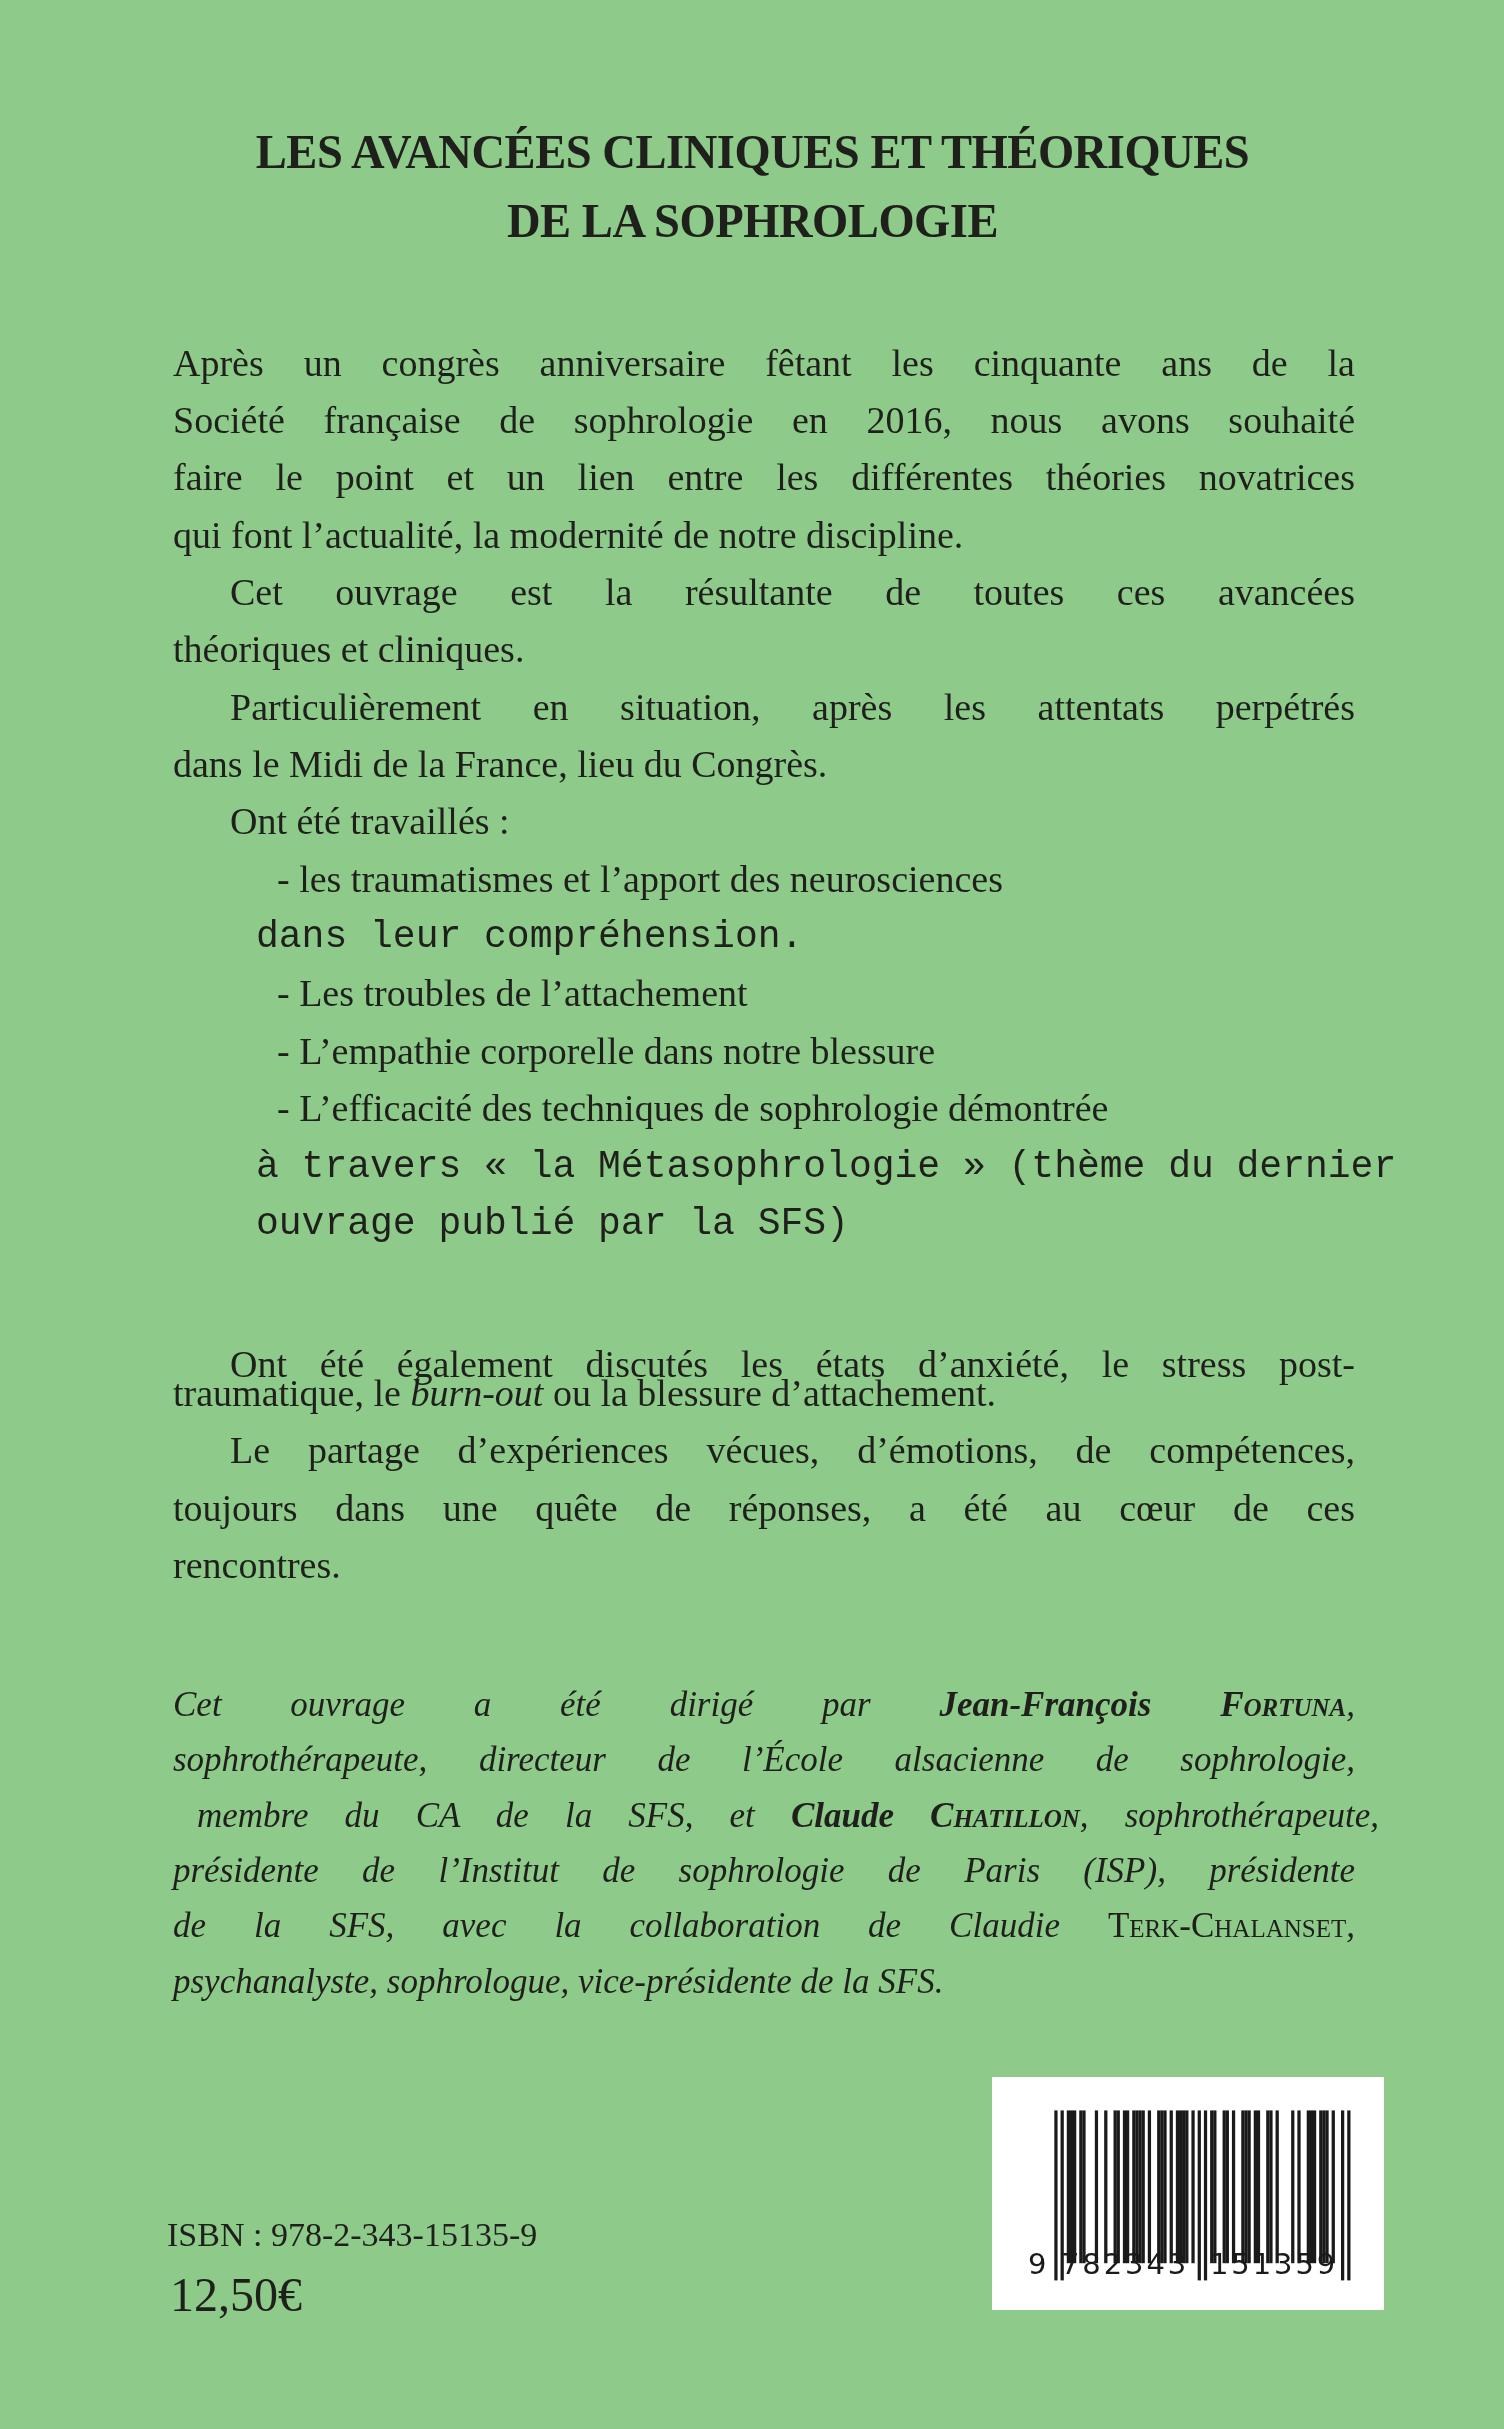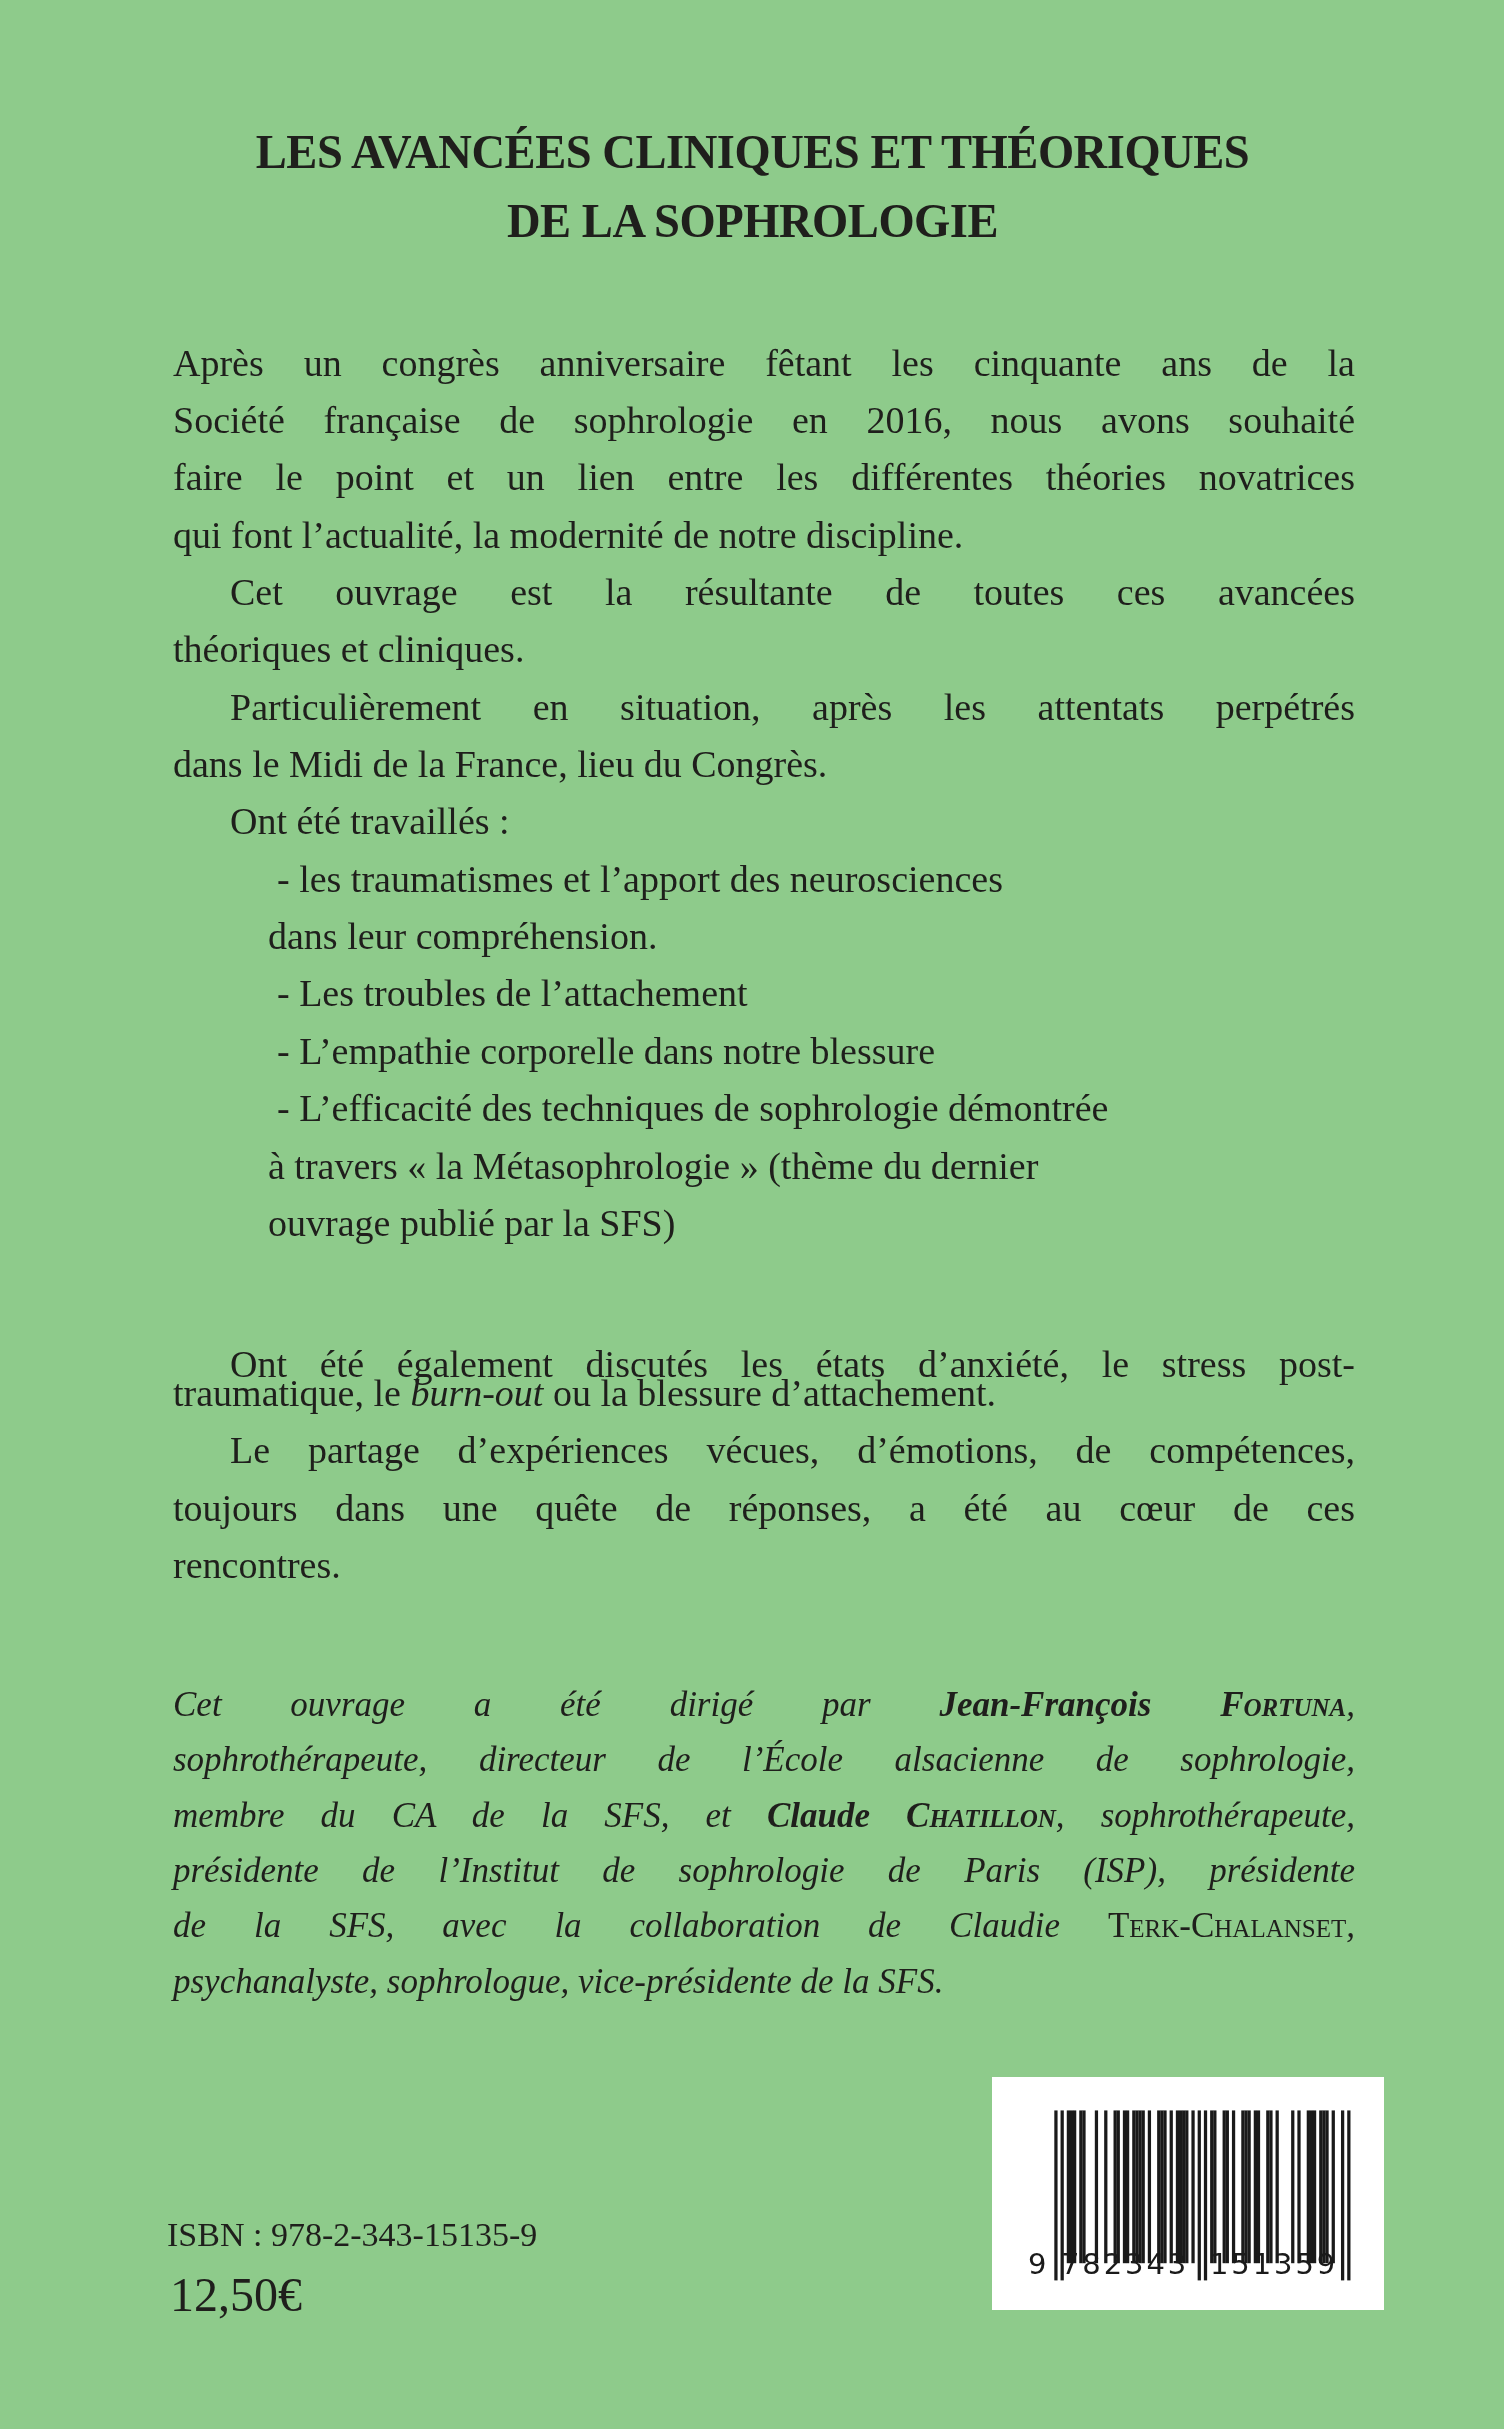"dans leur compréhension." .cont { font-family: none -> Liberation Mono, monospace; left: 268px -> 256px }
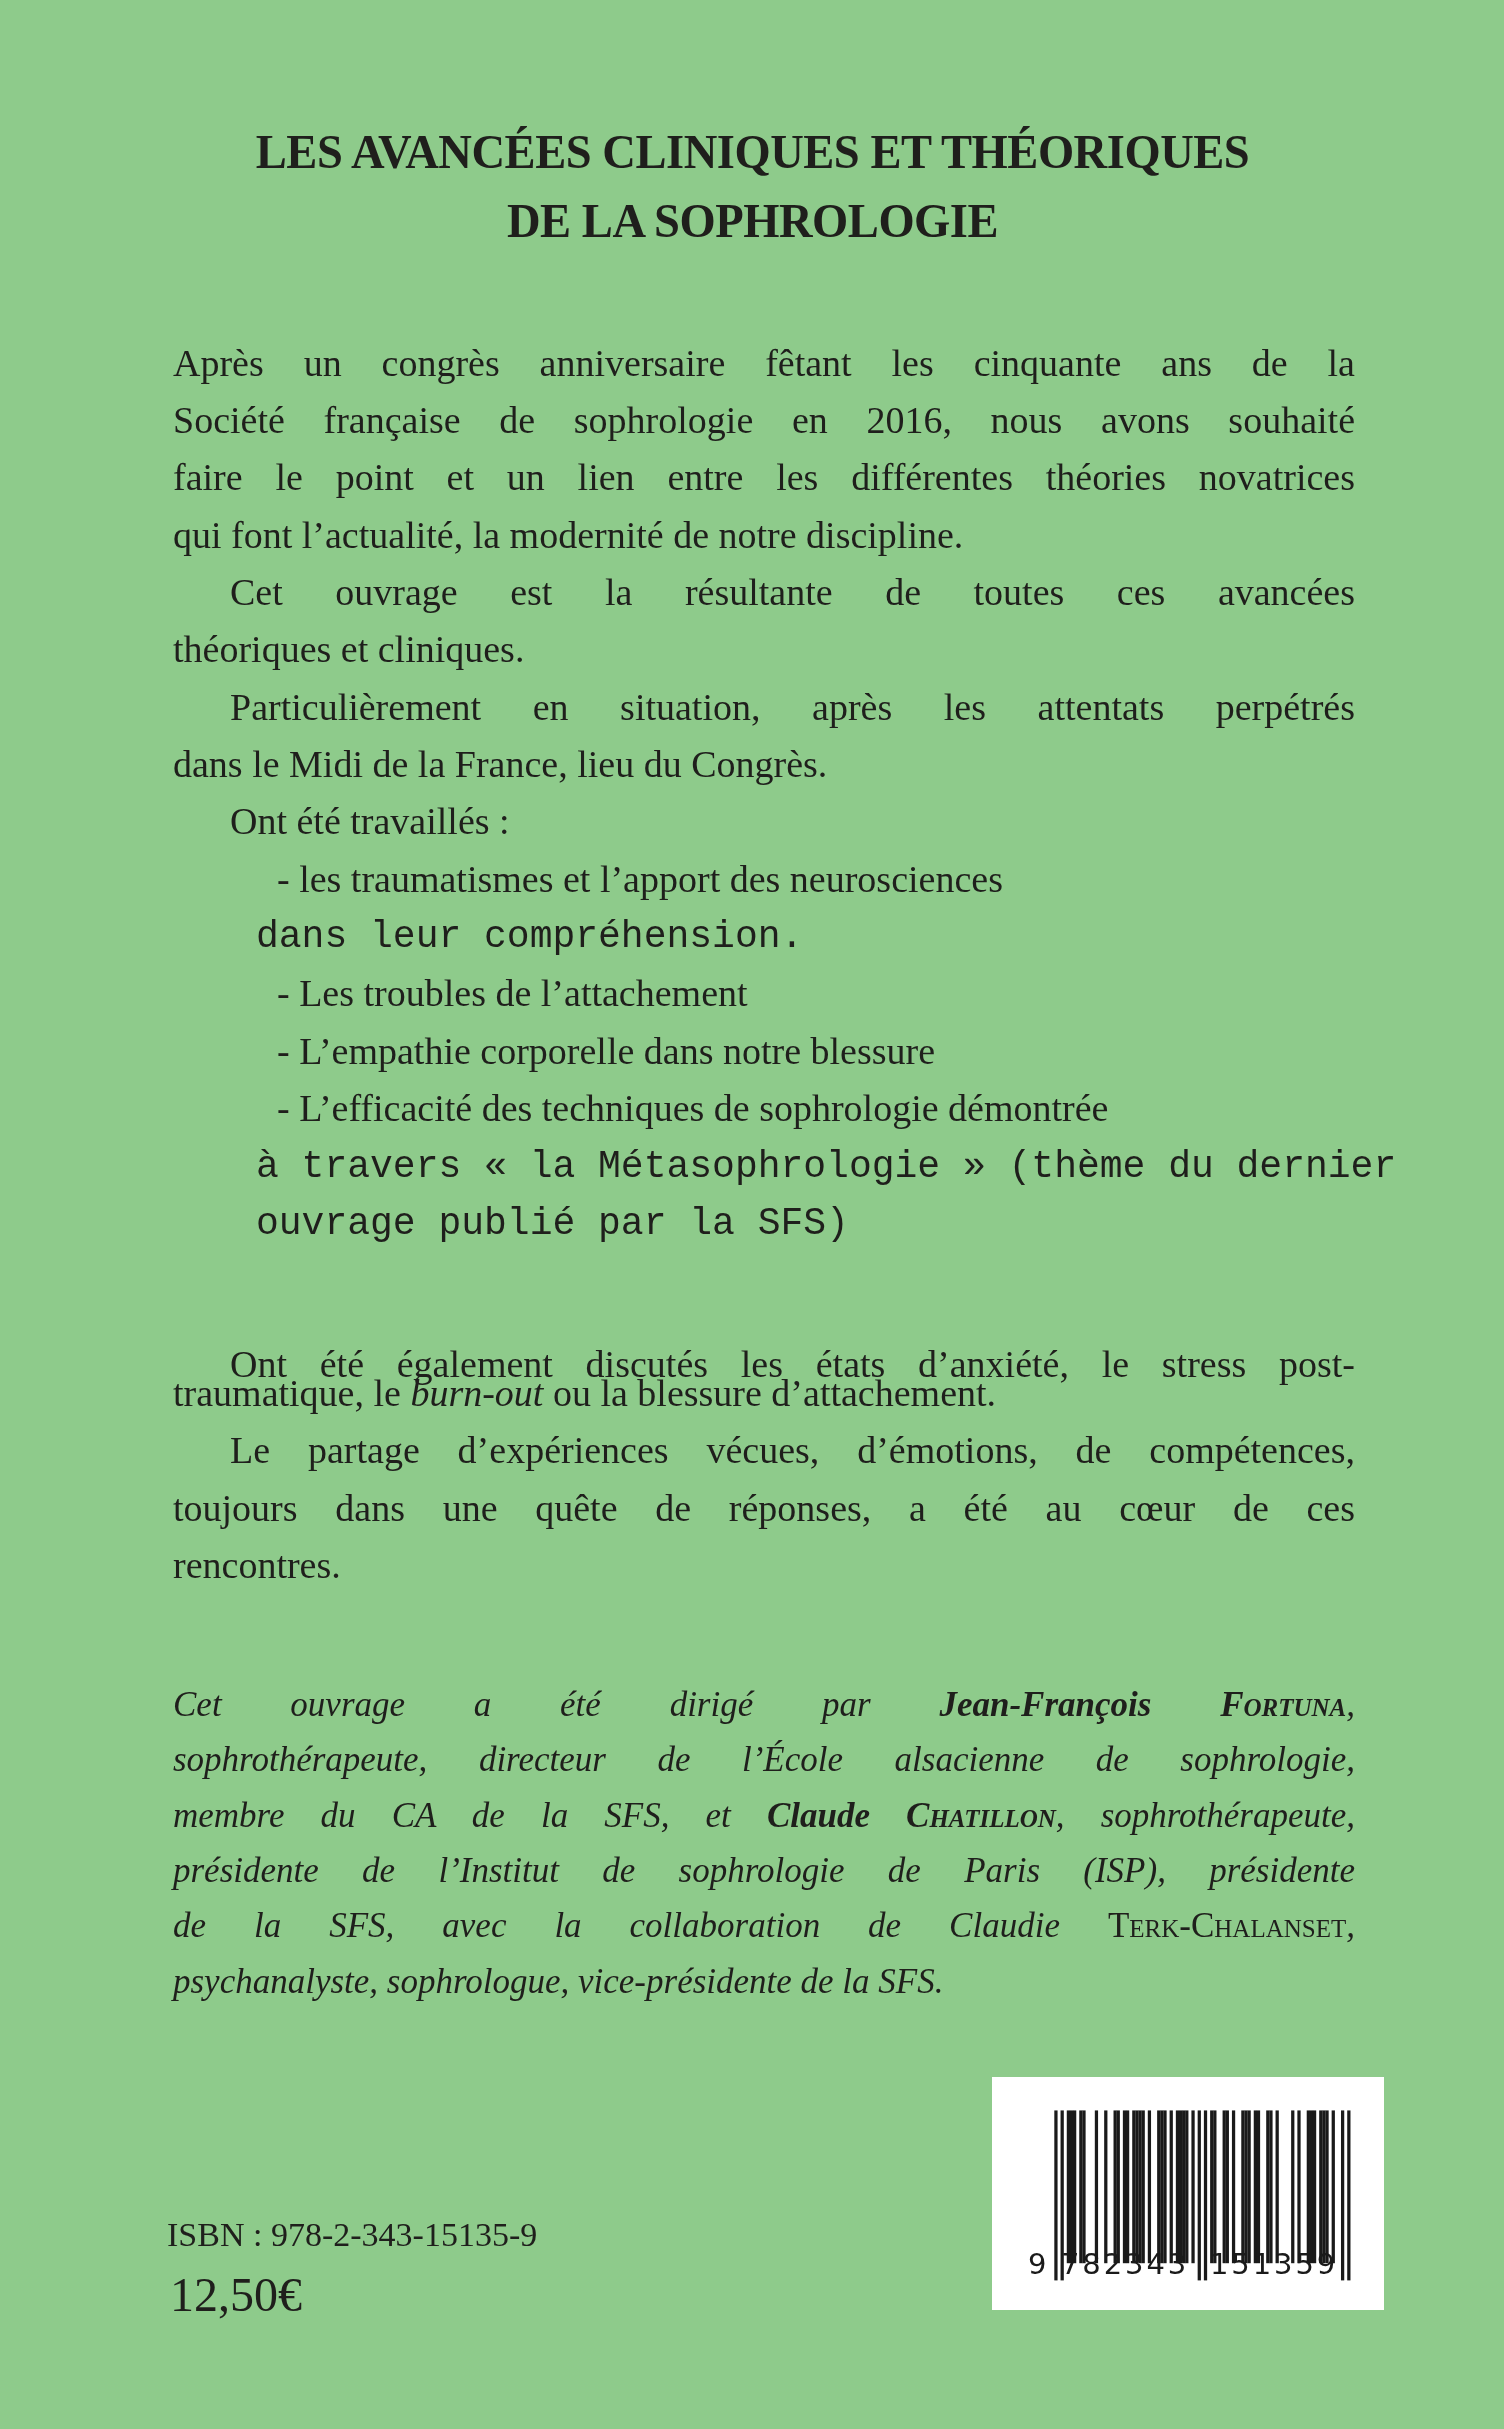"membre du CA de la" div.line { margin-left: none -> 24px }
